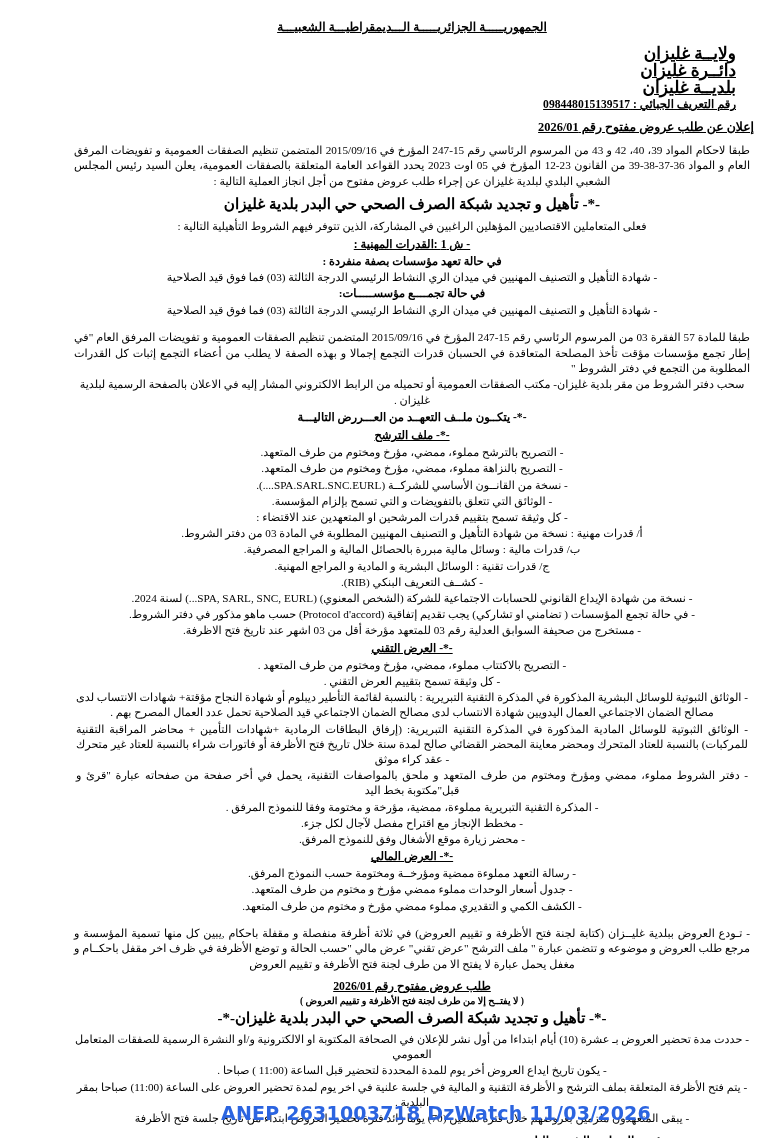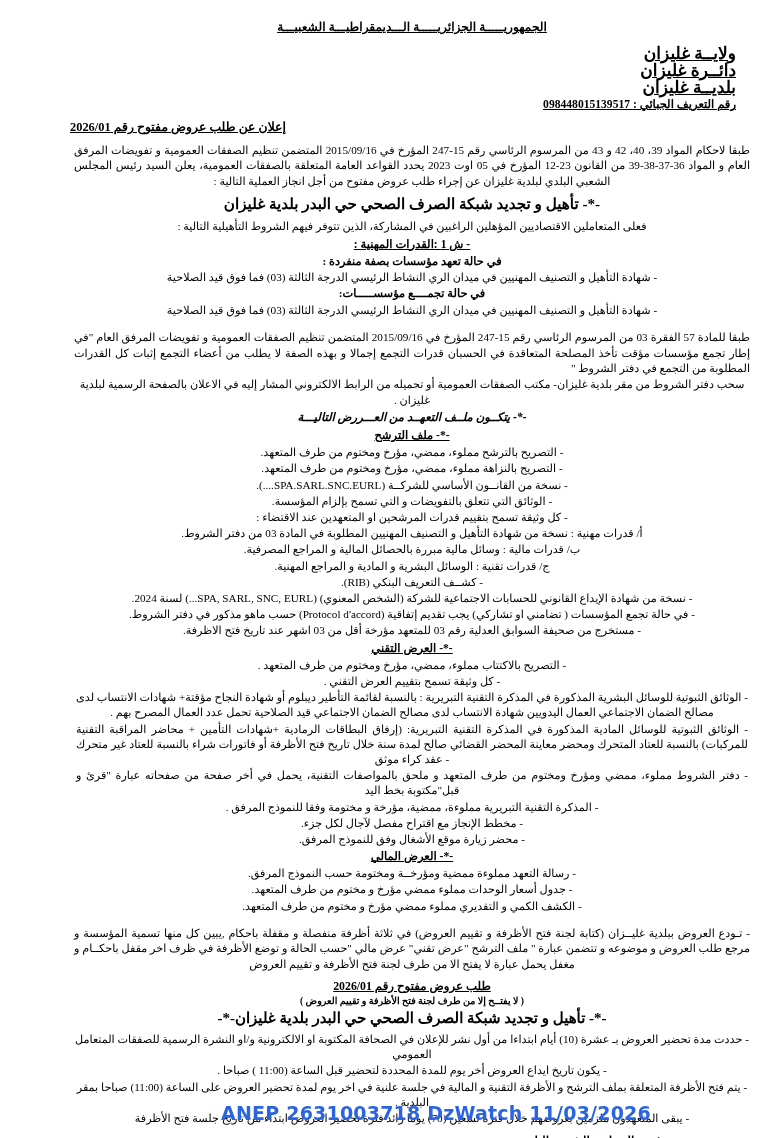"إعلان عن طلب عروض مفتوح" .tender-title { text-align: left -> right }
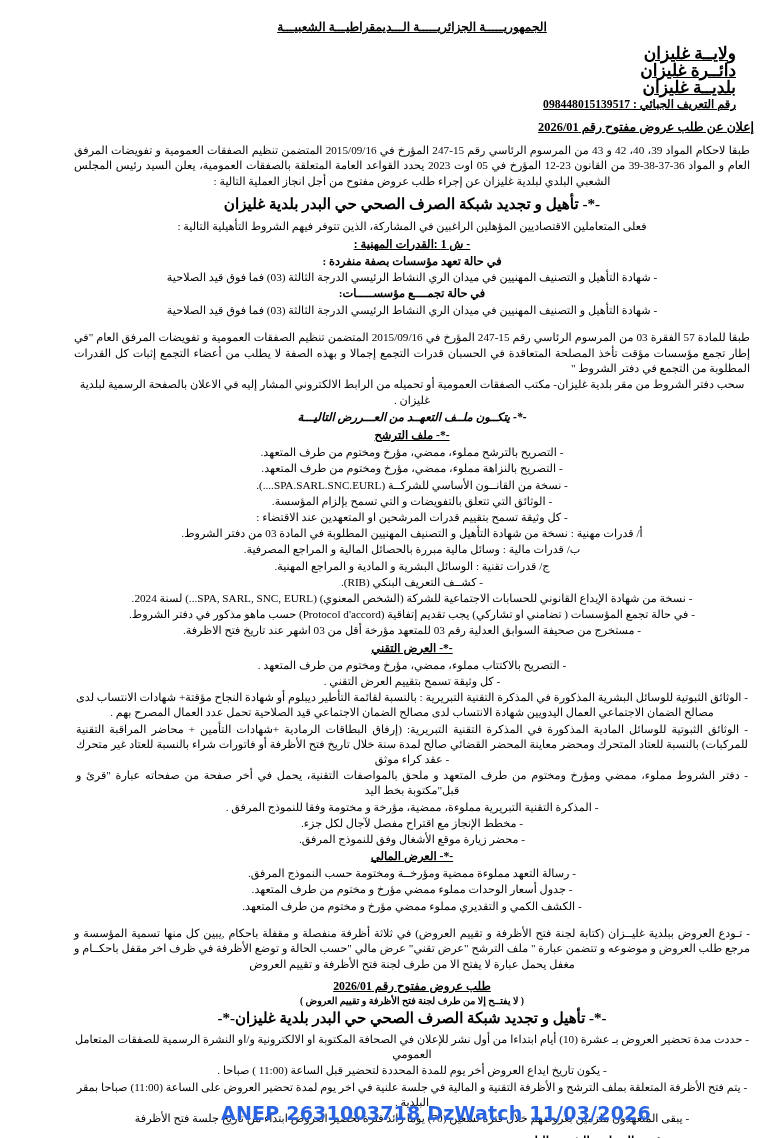"-*- يتكــون ملــف التعهــد من" div.sec-head-c { font-style: italic -> none }
